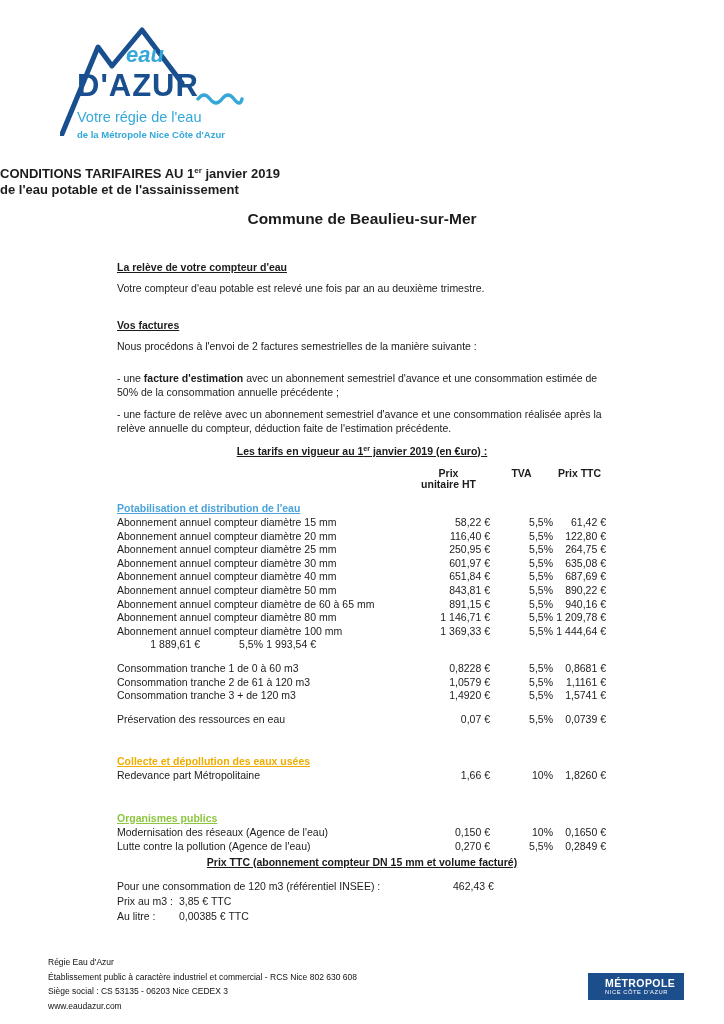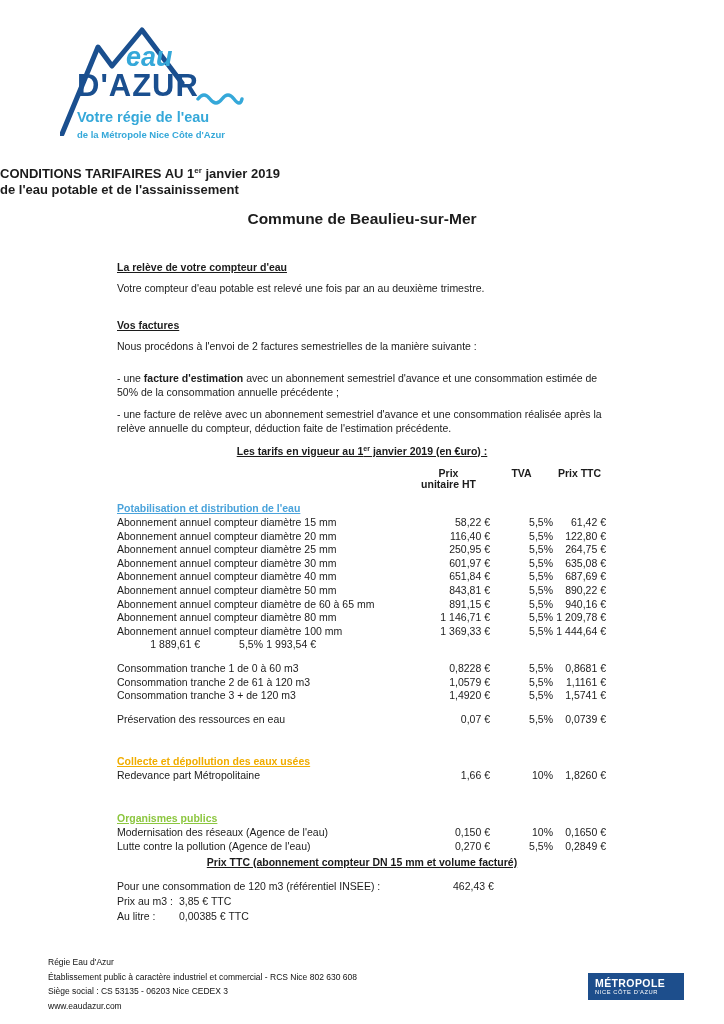"eau" .logo-eau { font-size: 27px -> 22px }
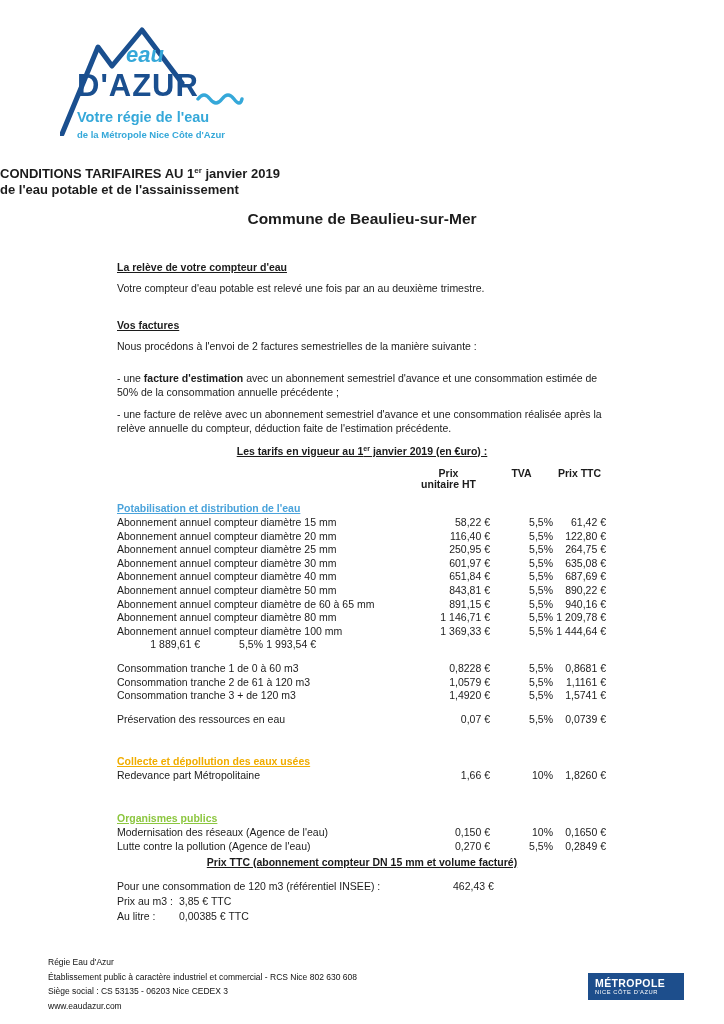"Votre régie de l'eau" .logo-tag1 { font-weight: bold -> normal }
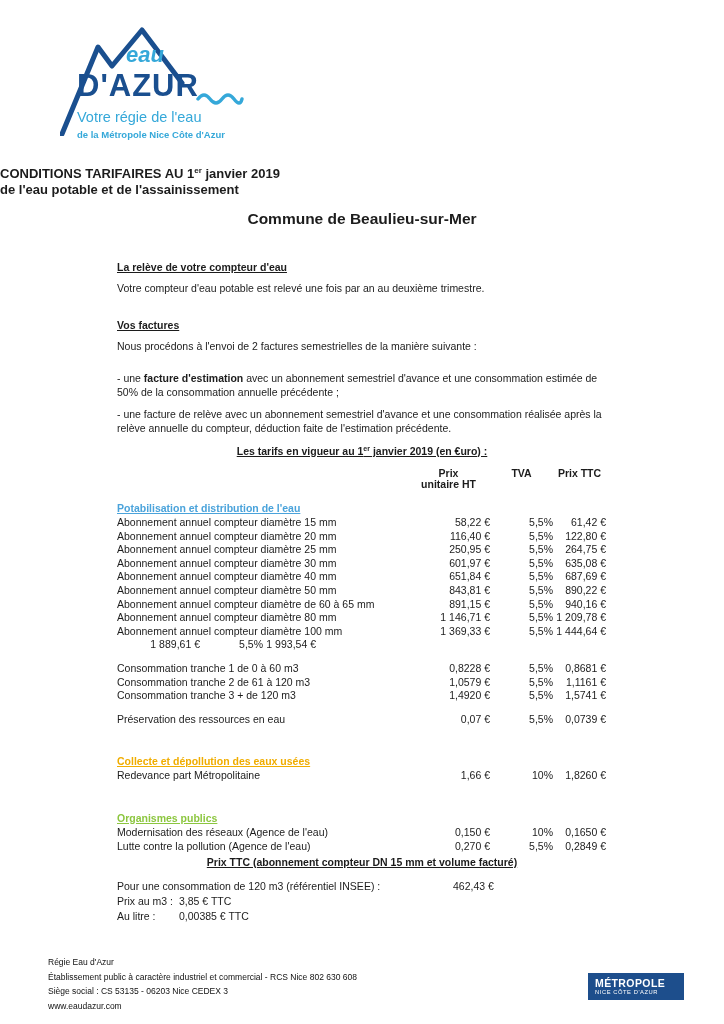"MÉTROPOLE" .metropole { padding-left: 7px -> 17px }
